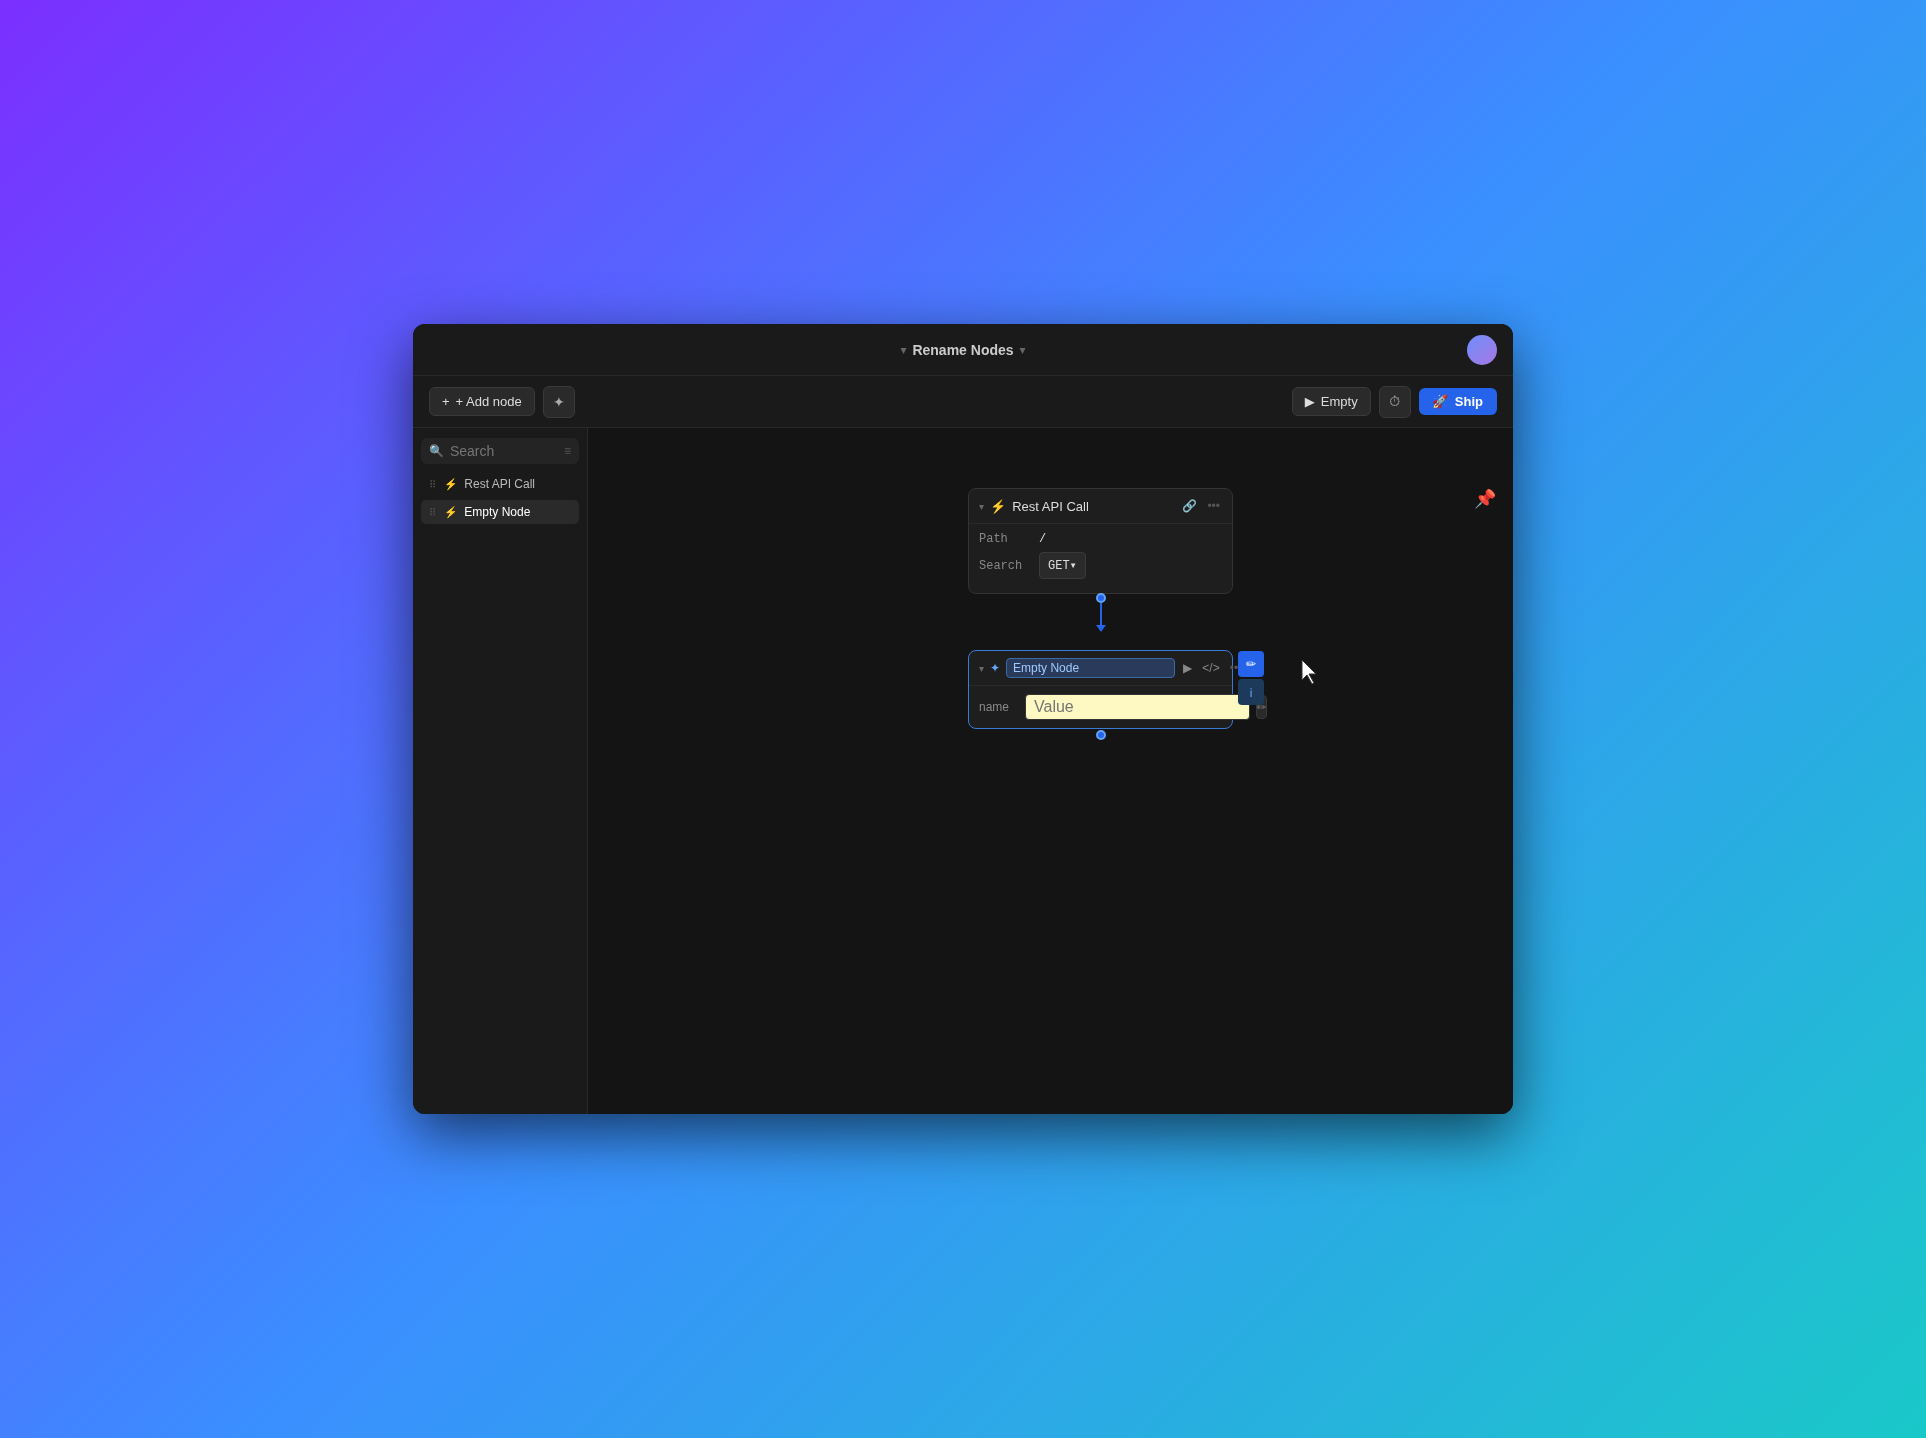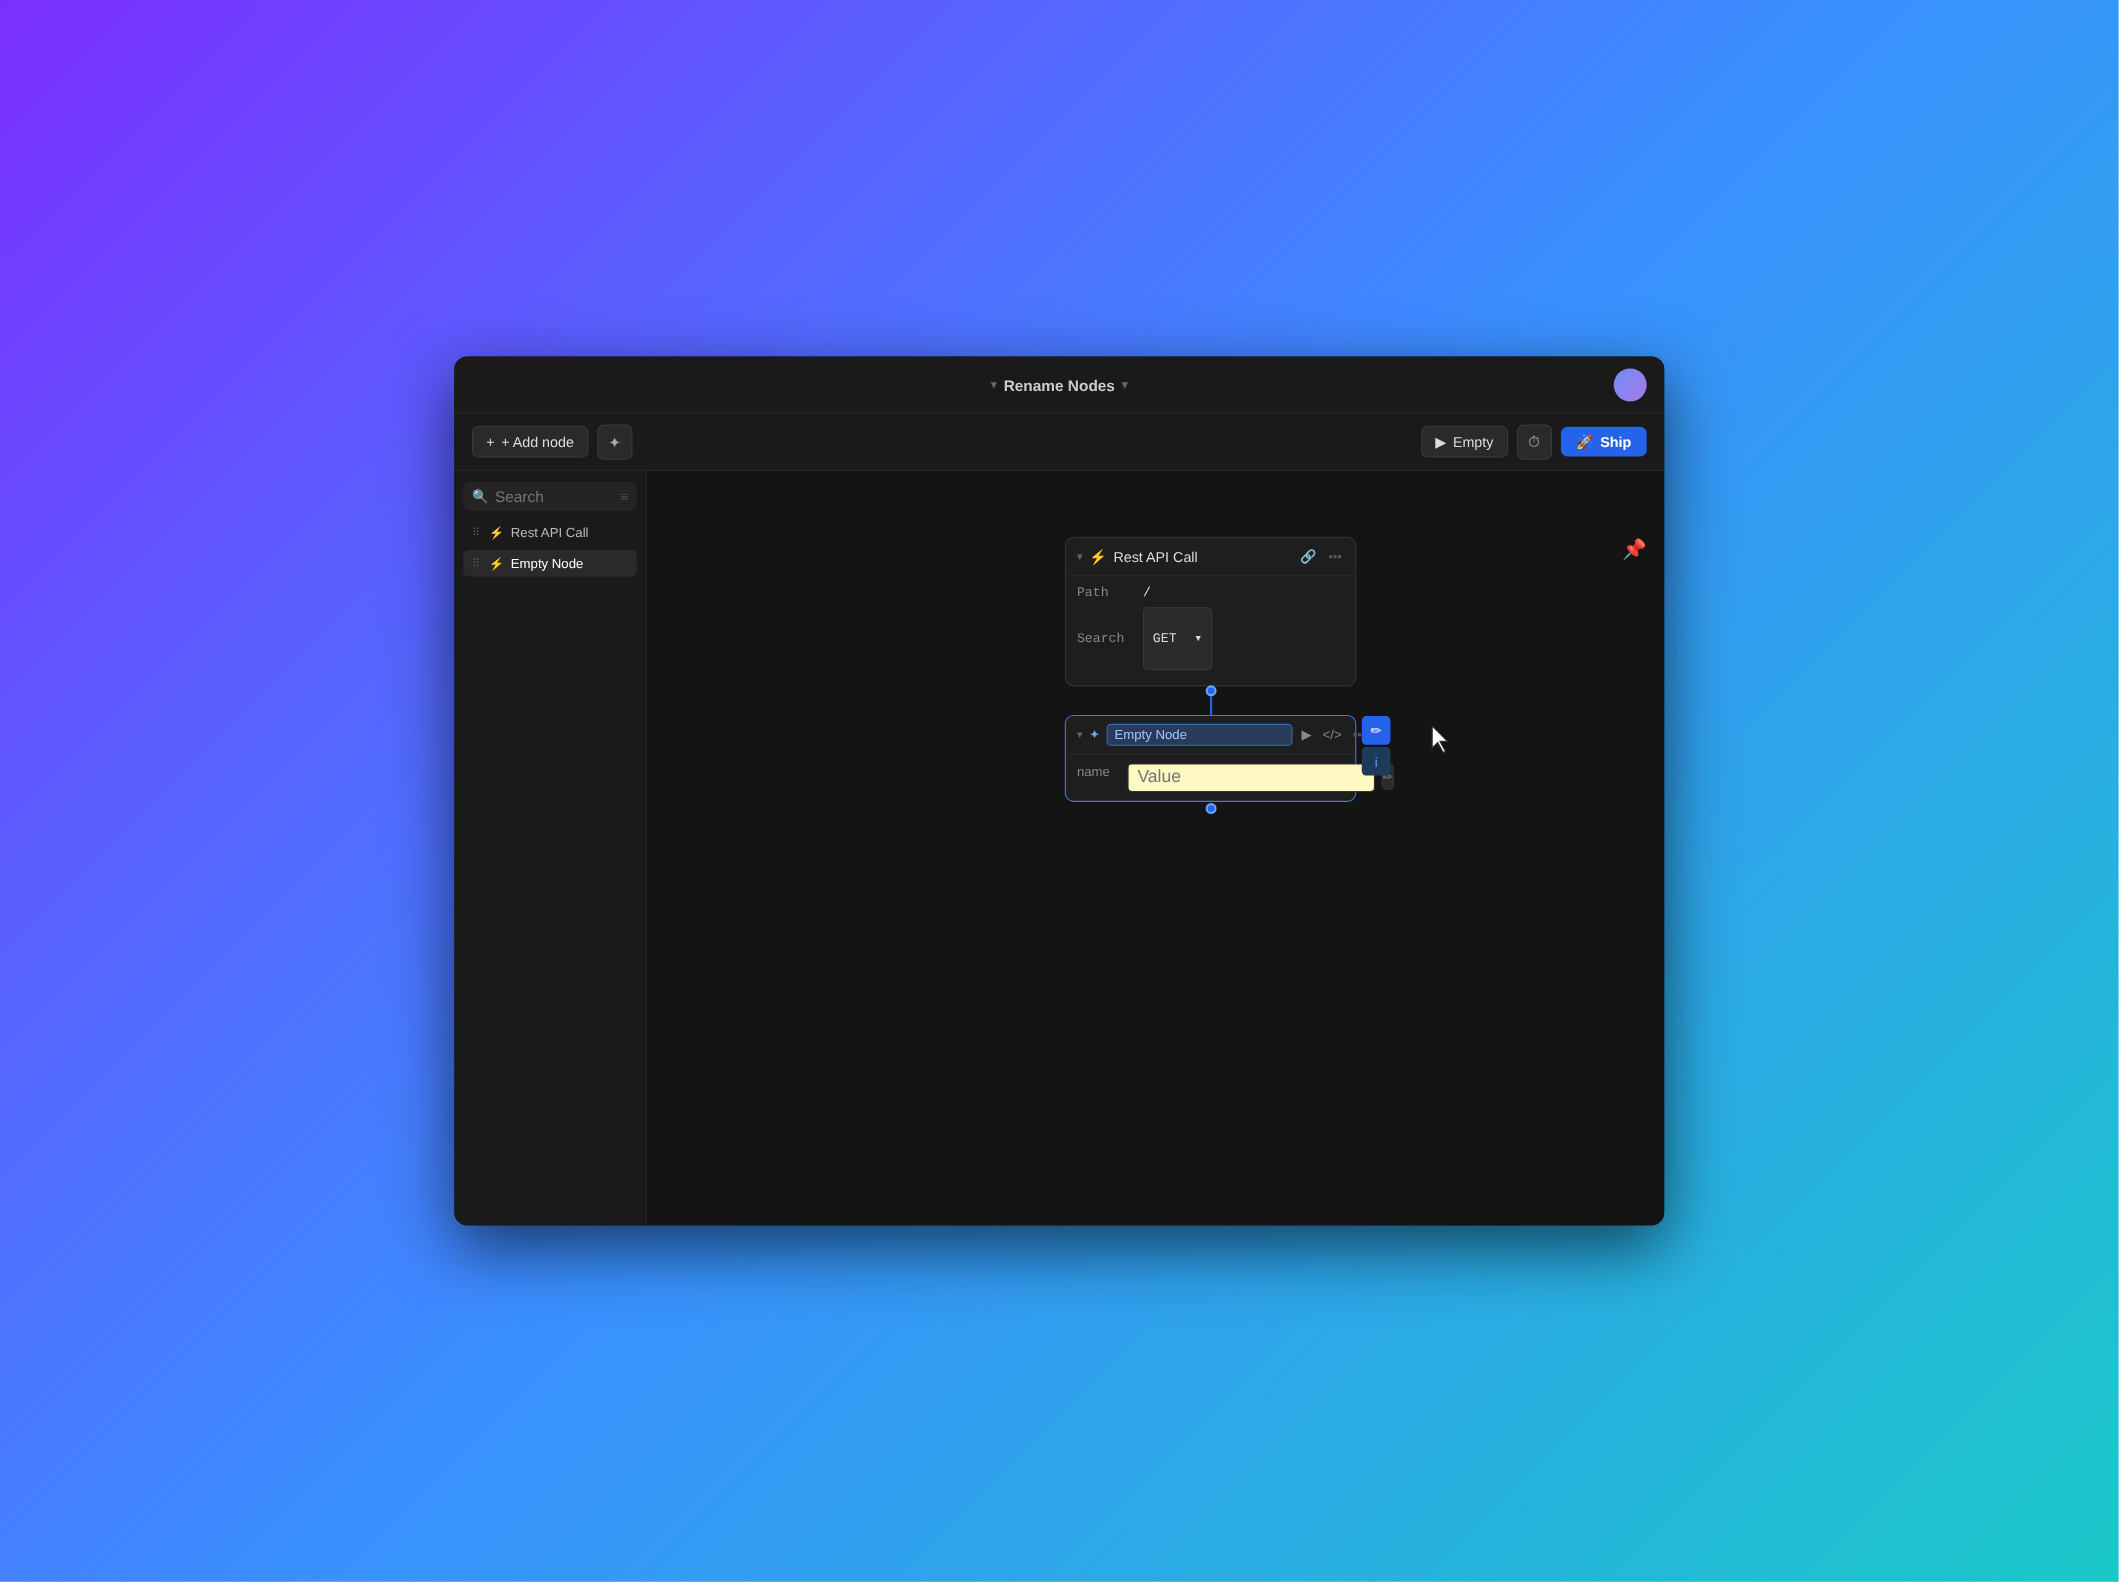"GET" .method-select { gap: 16px -> 0; padding: 20px 8px -> 5px 8px }
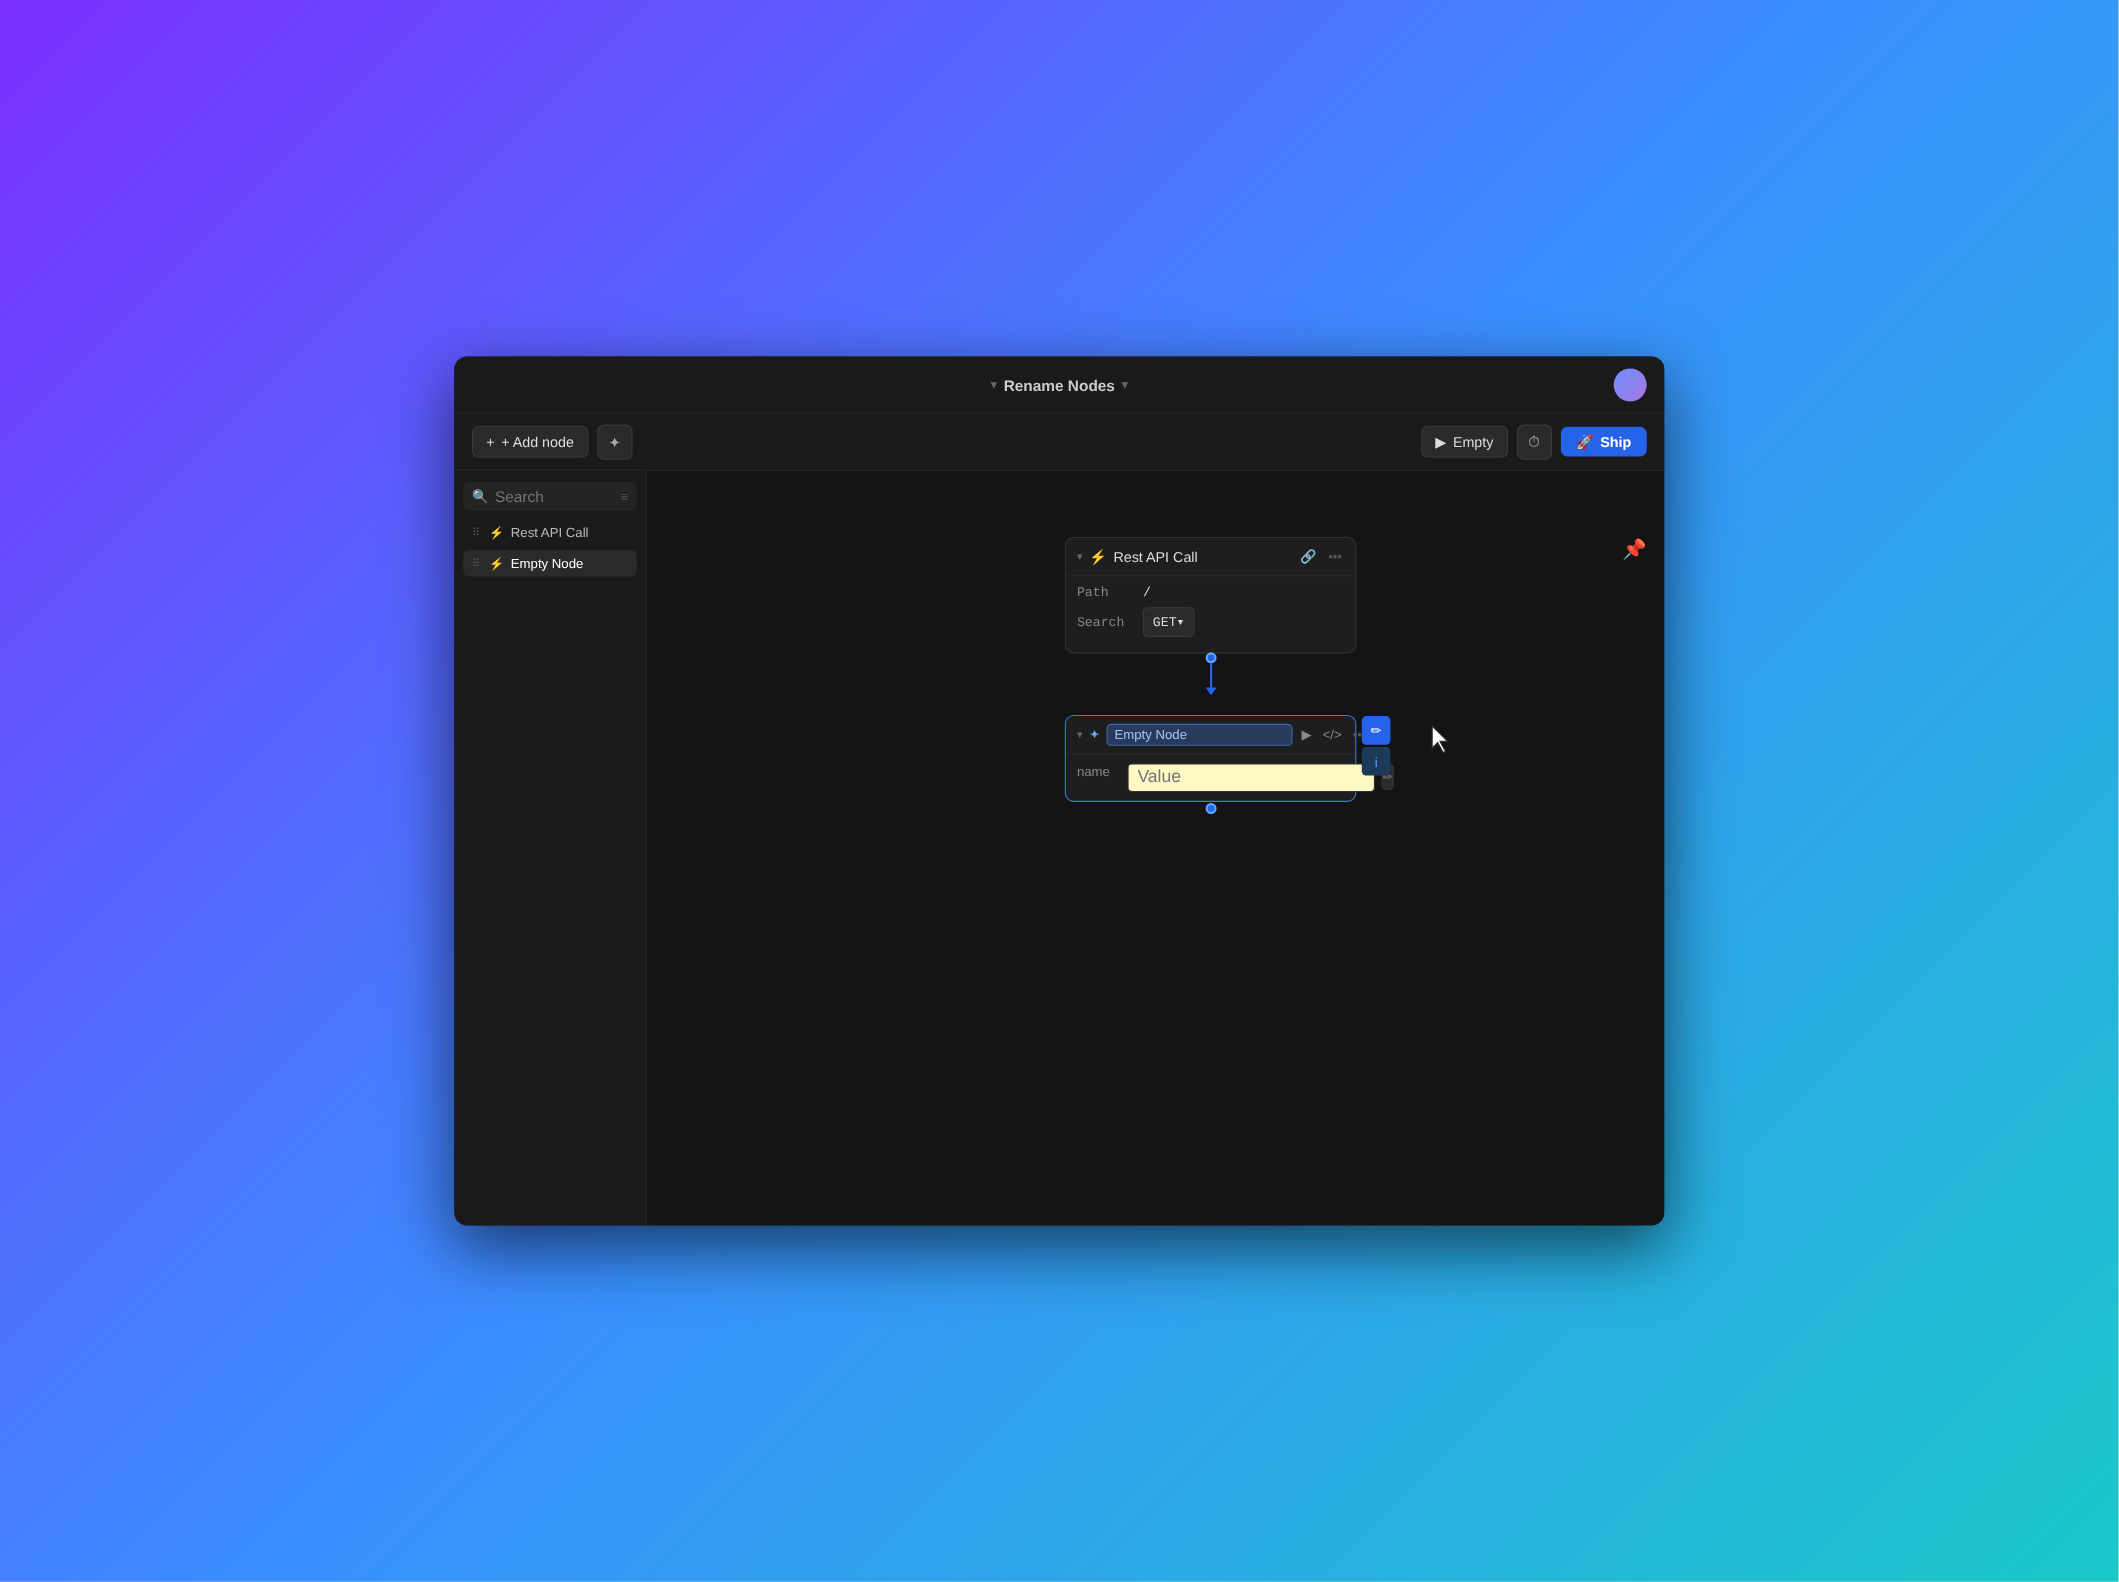"name" .node-value-field { align-items: none -> center }
